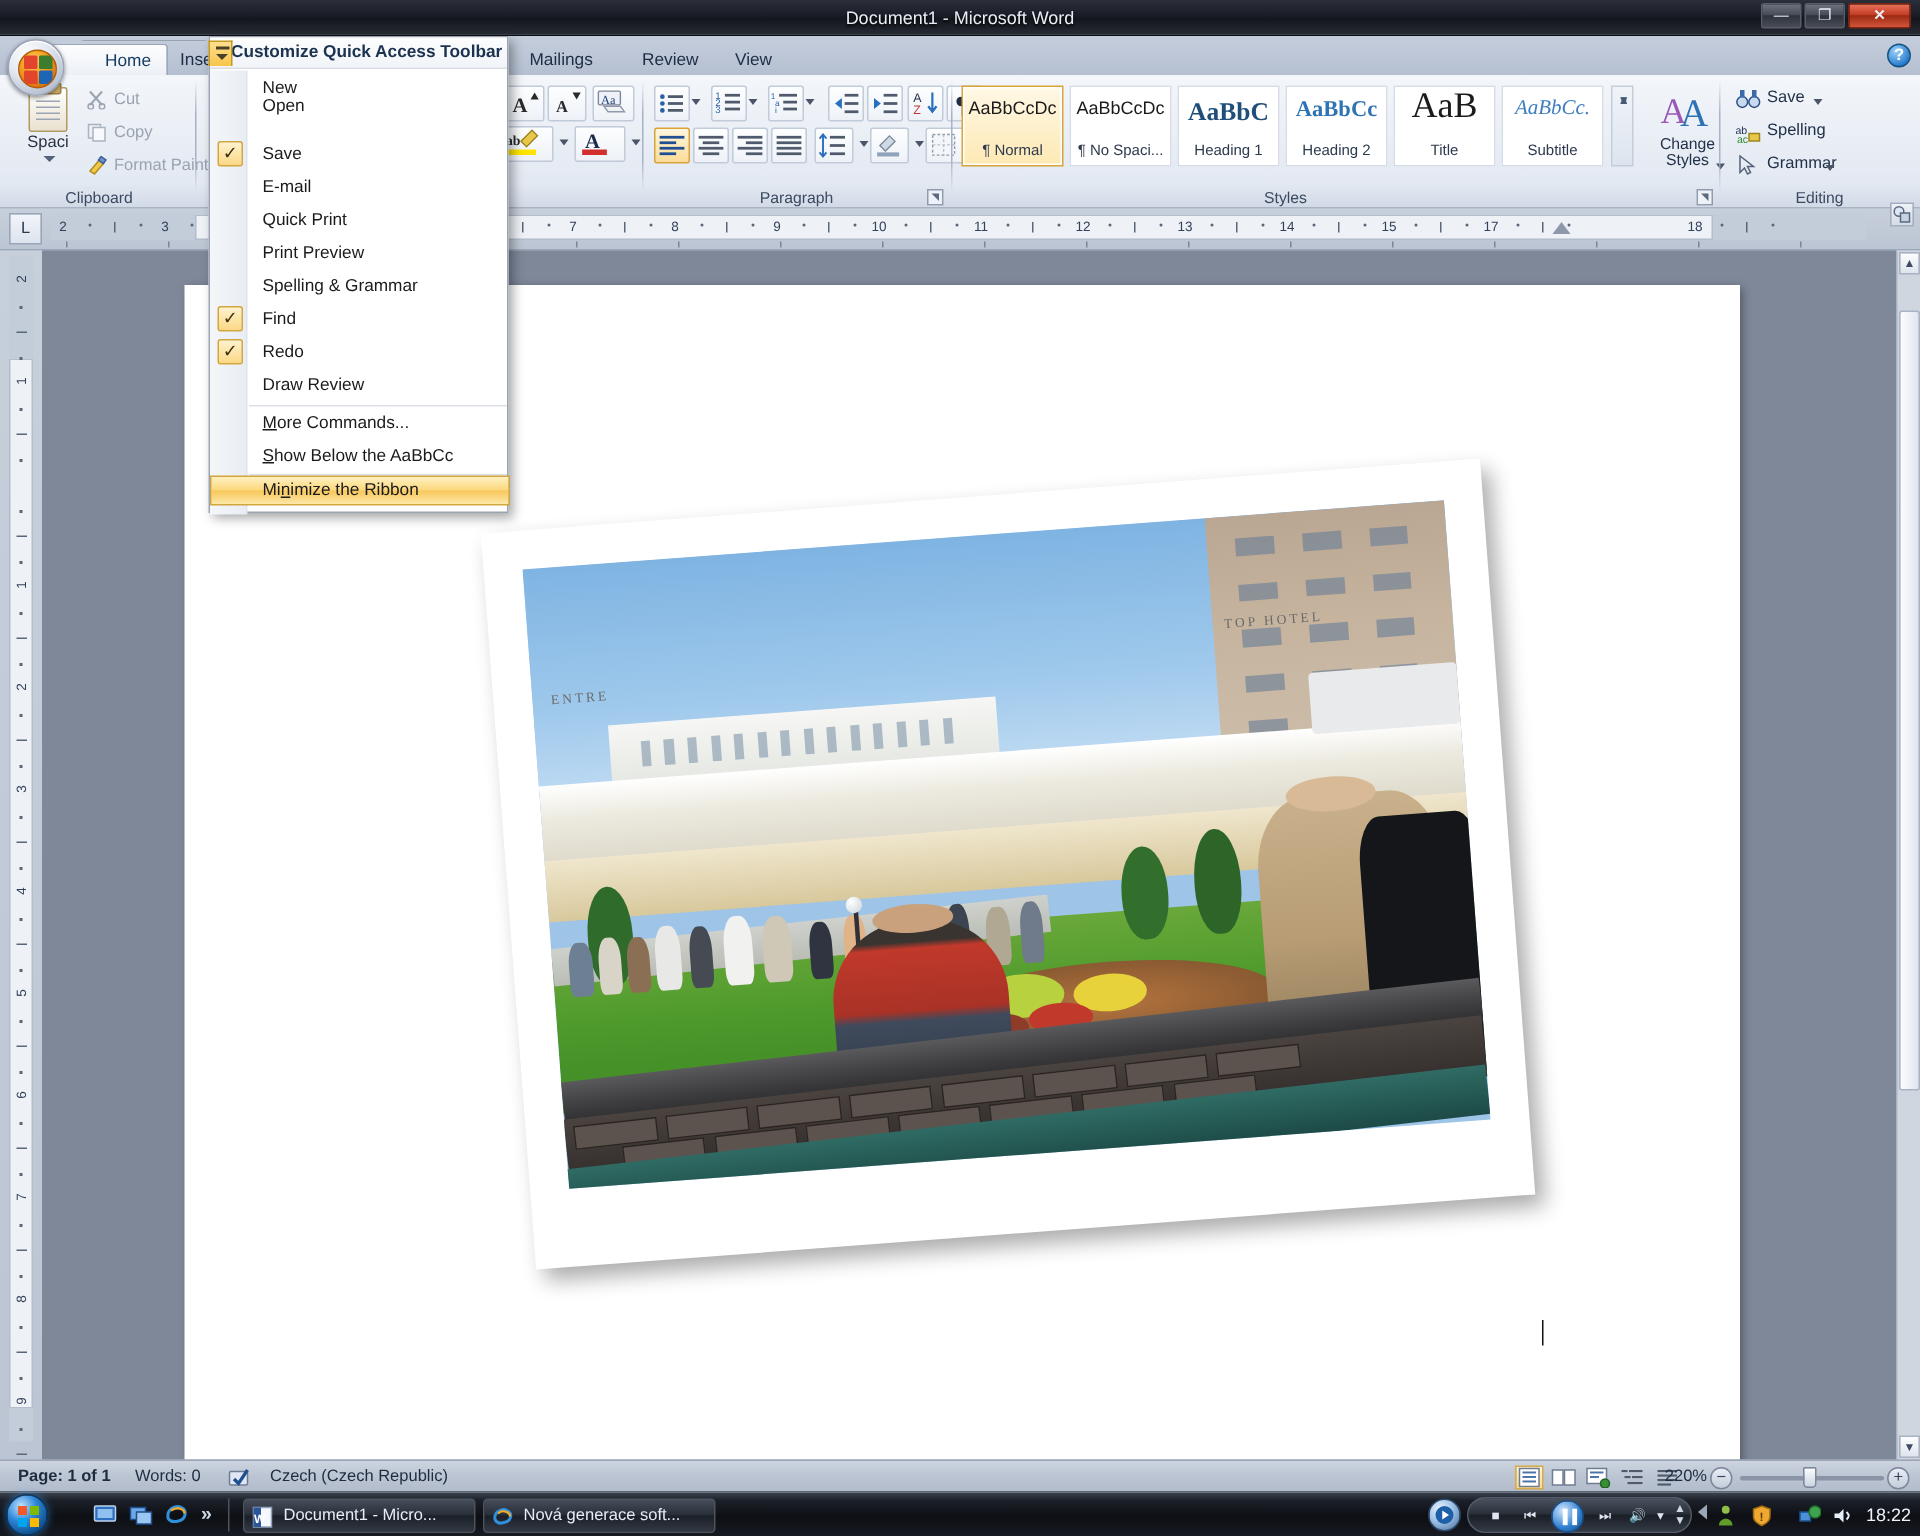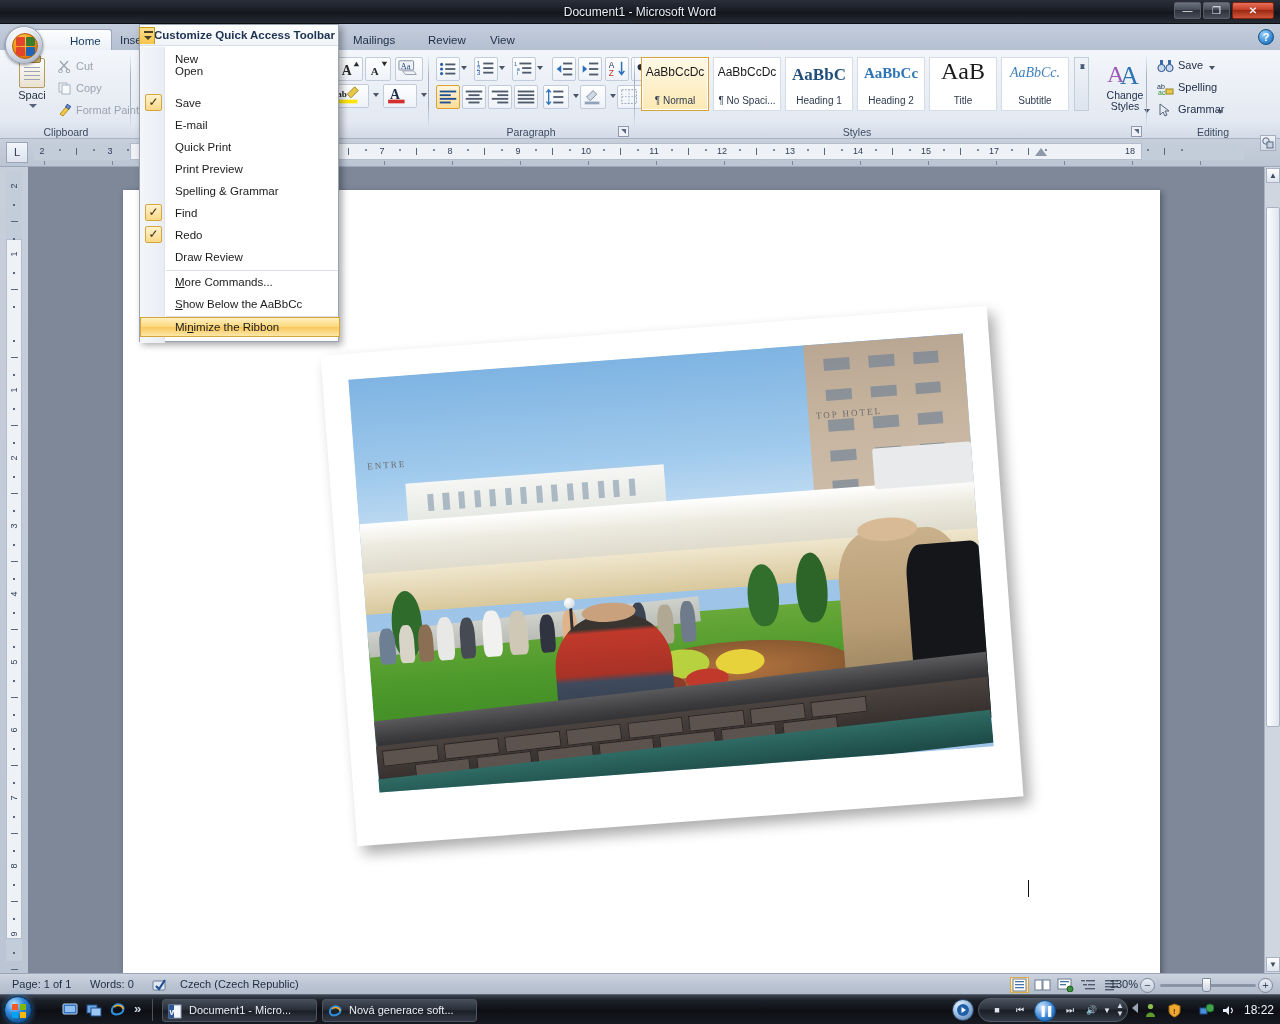"Page: 1 of 1" div.sitem { font-weight: none -> bold }
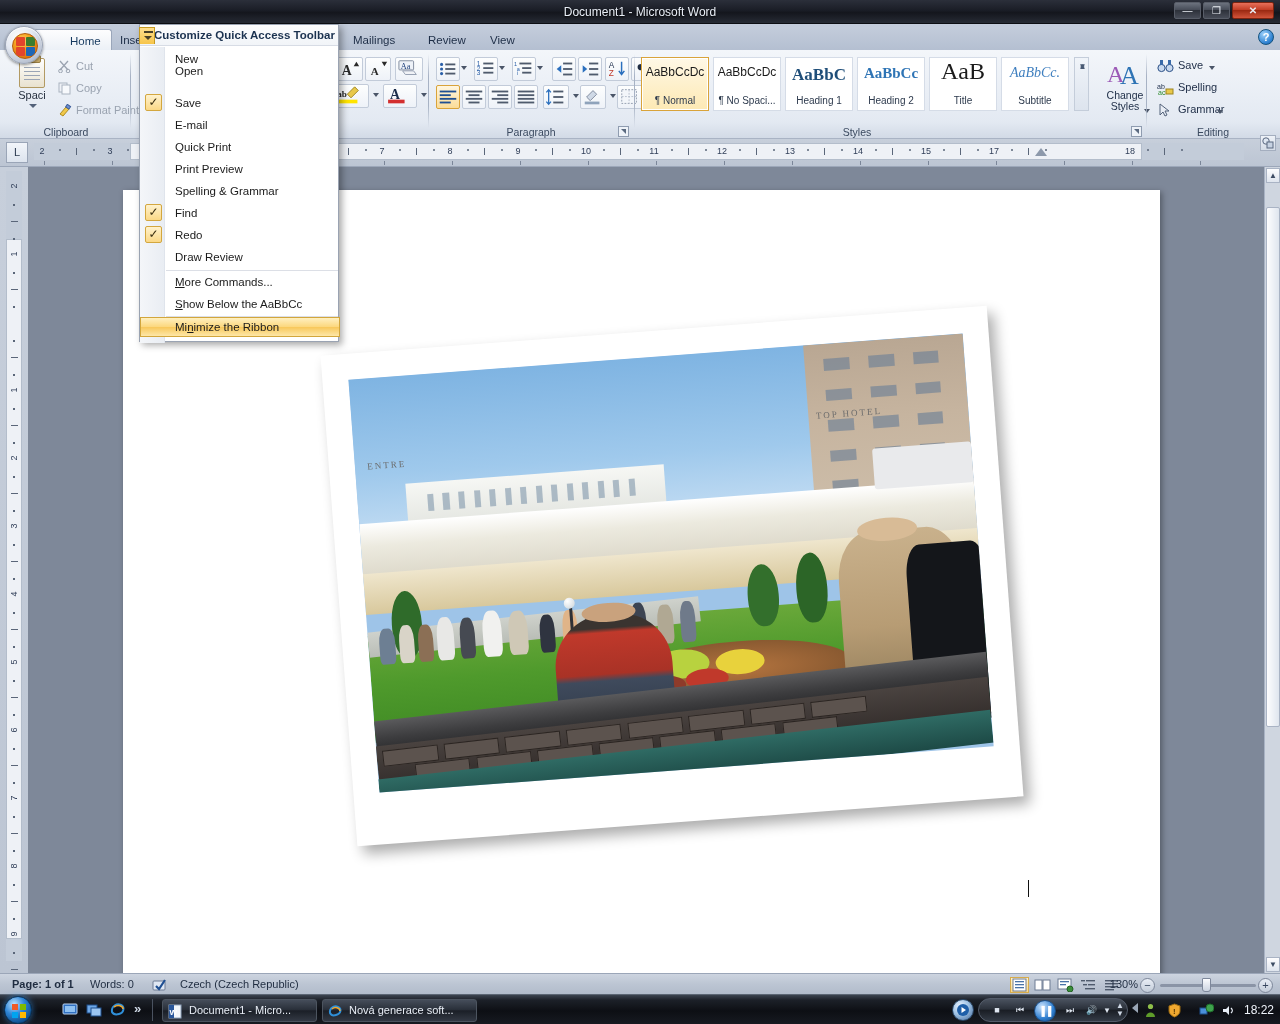"130%" div.sitem { text: 130% -> 220% }
